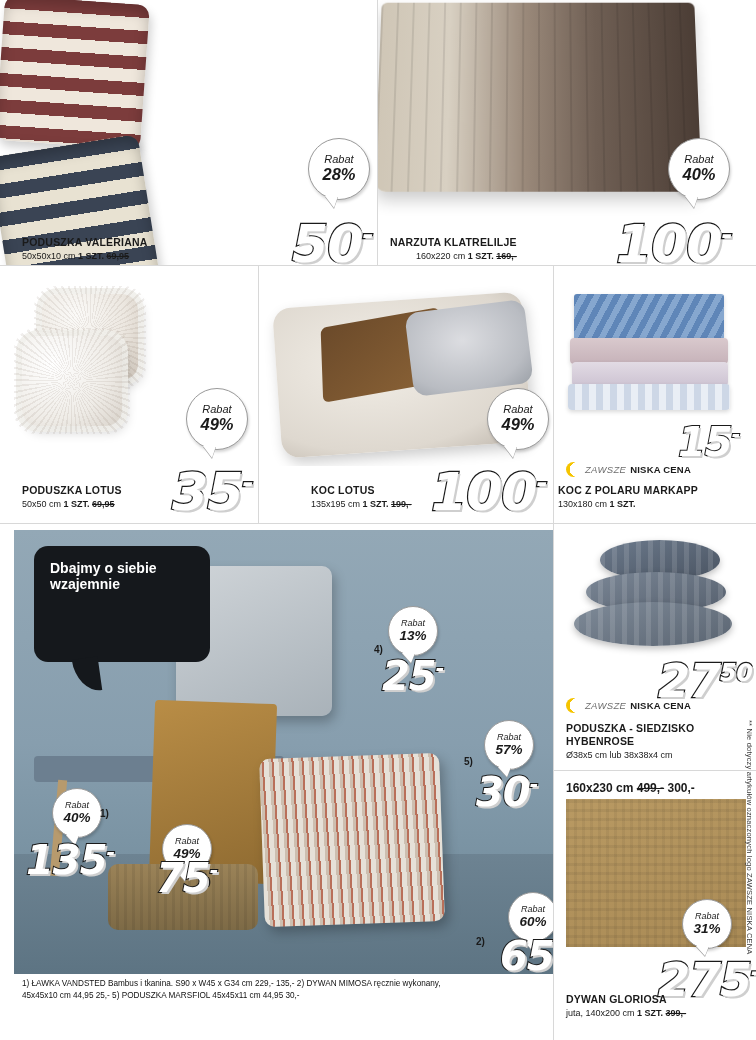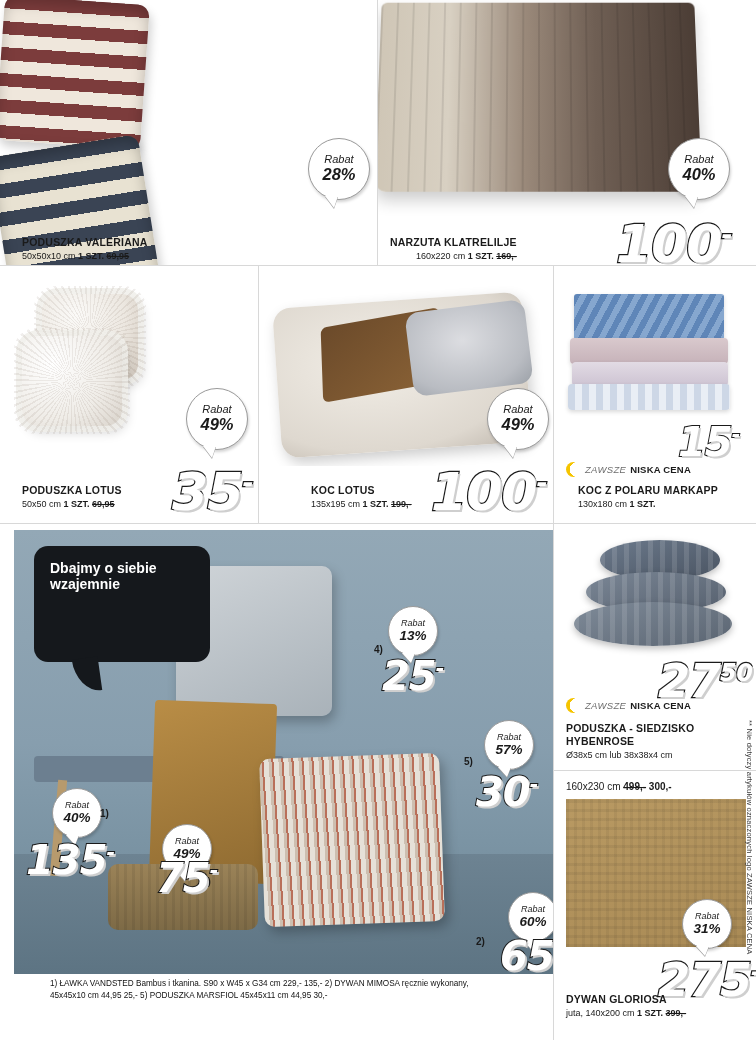"50-" div.price { html: none -> <div> <span>50</span><sup>-</sup> </div> }
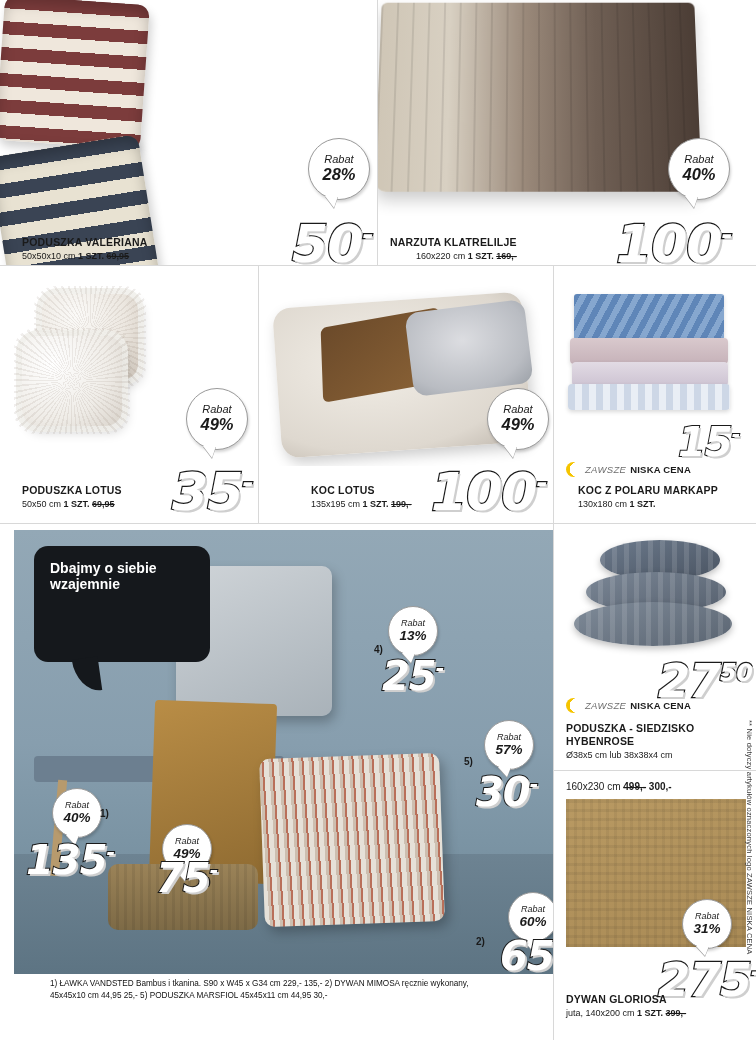"KOC Z POLARU MARKAPP" div { left: 24px -> 4px }
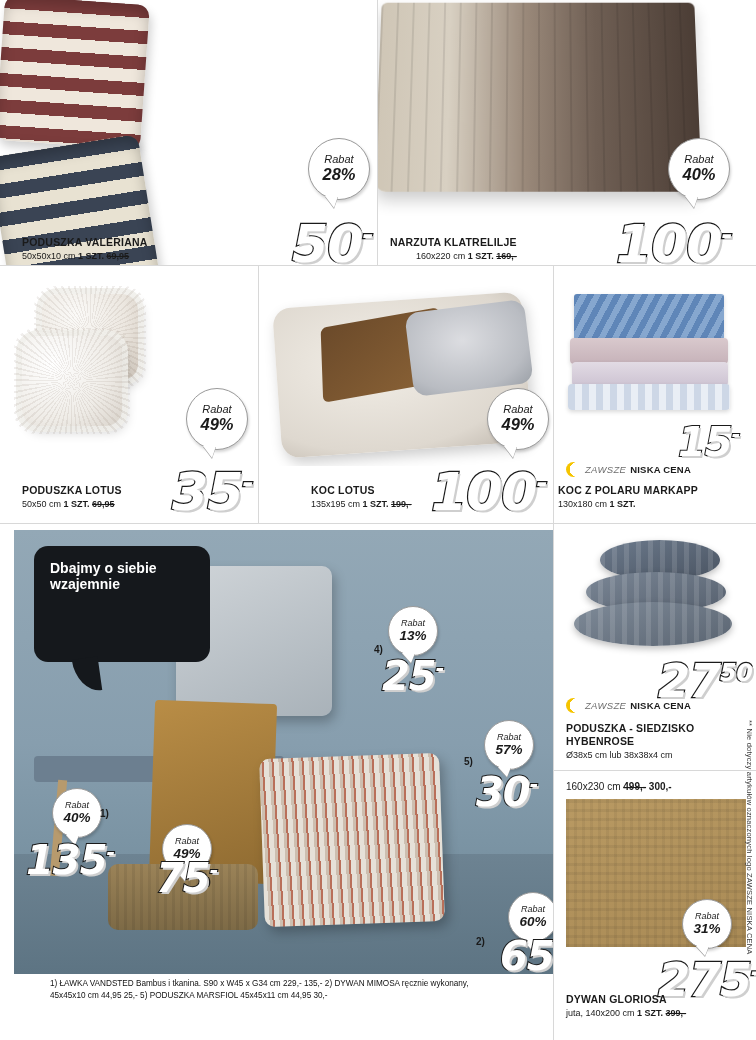"160x230 cm 499,- 300,-" div { font-size: 10px -> 12px; font-weight: none -> bold }
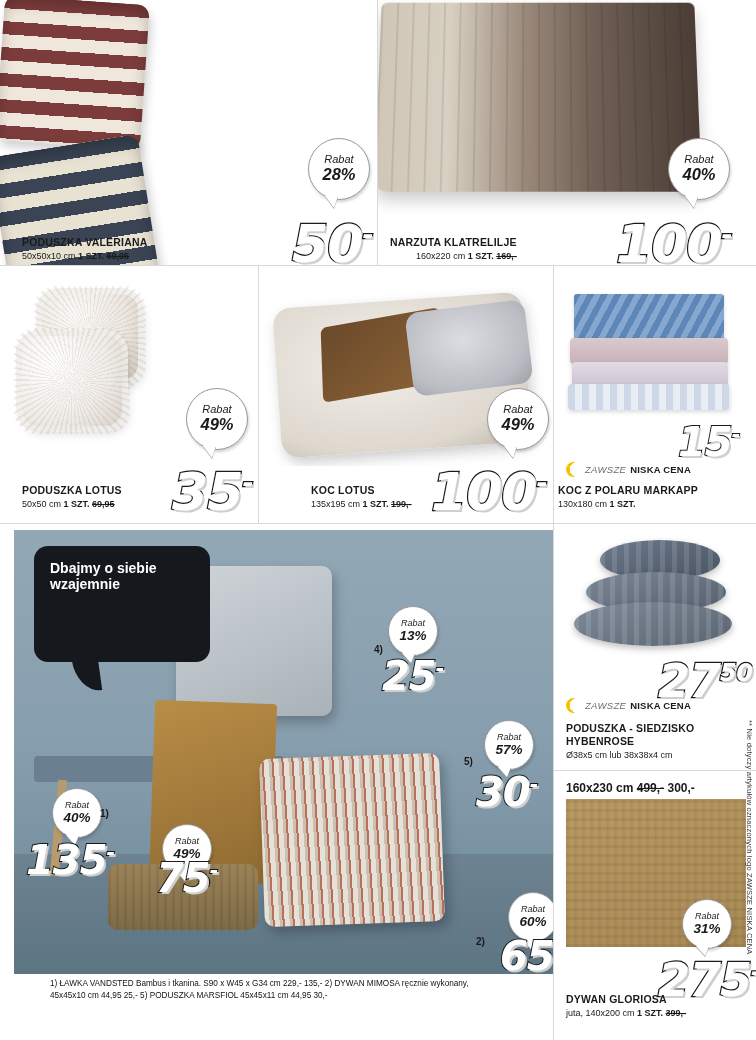"1) ŁAWKA VANDSTED Bambus i" .footnote { margin-left: 28px -> none }
